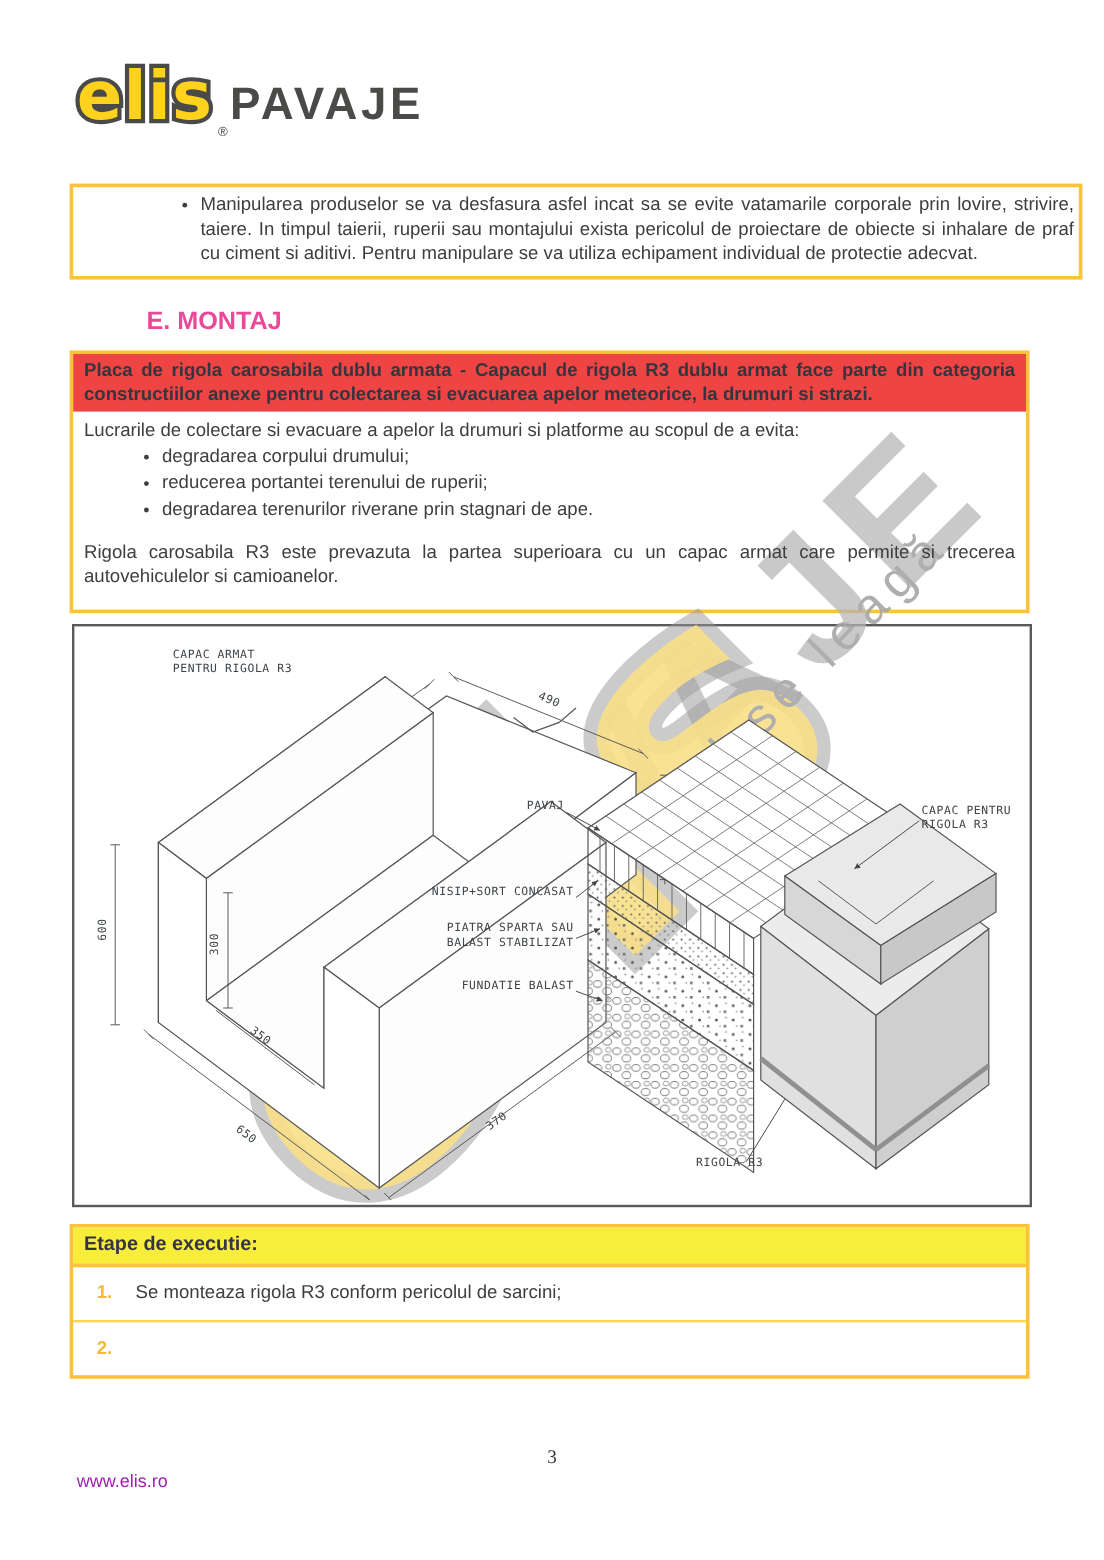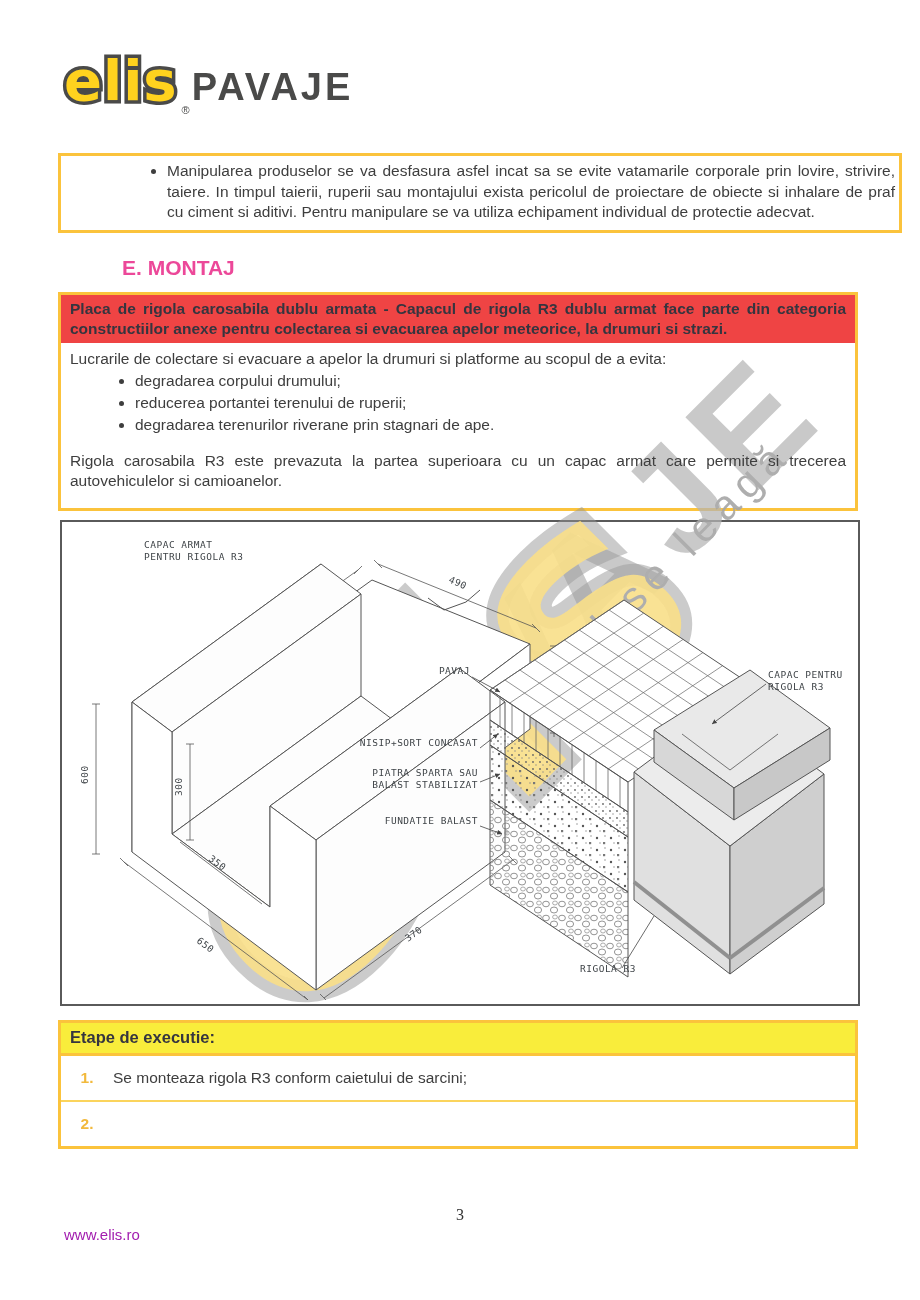"Se monteaza rigola R3 conform" div.step-text { text: caietului -> pericolul }
